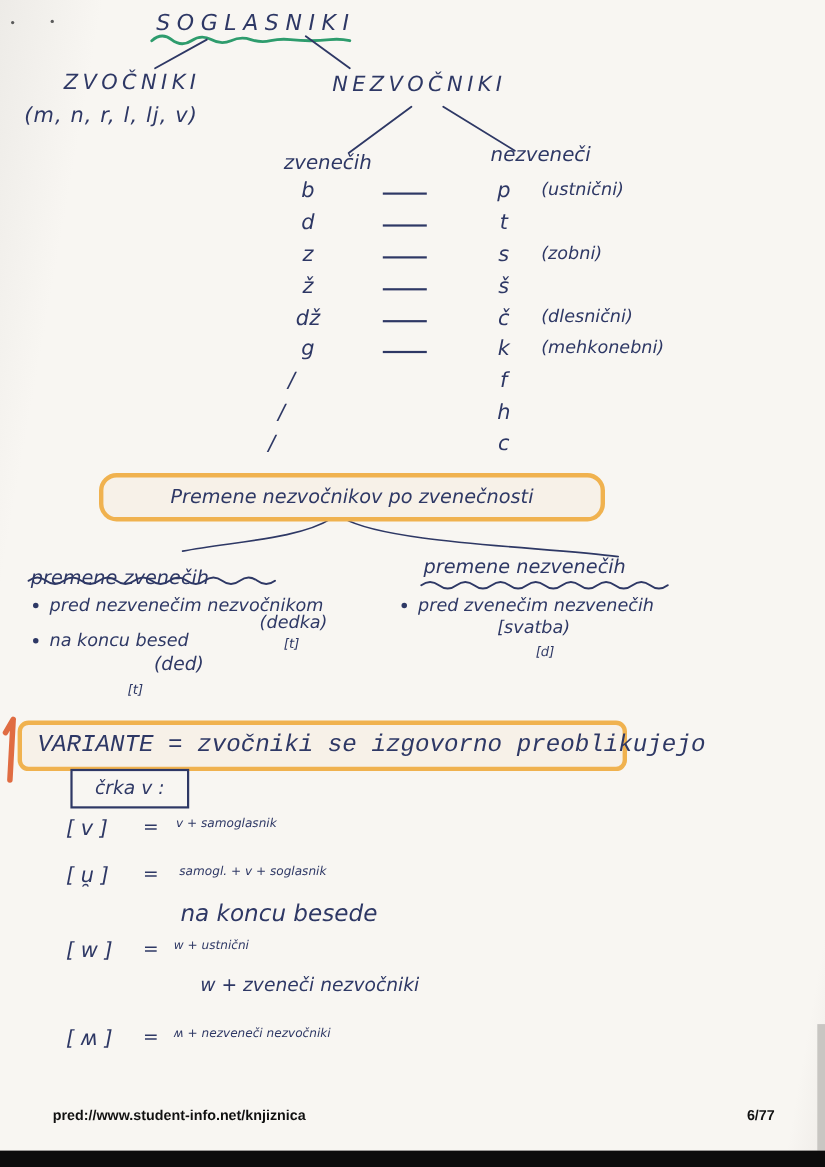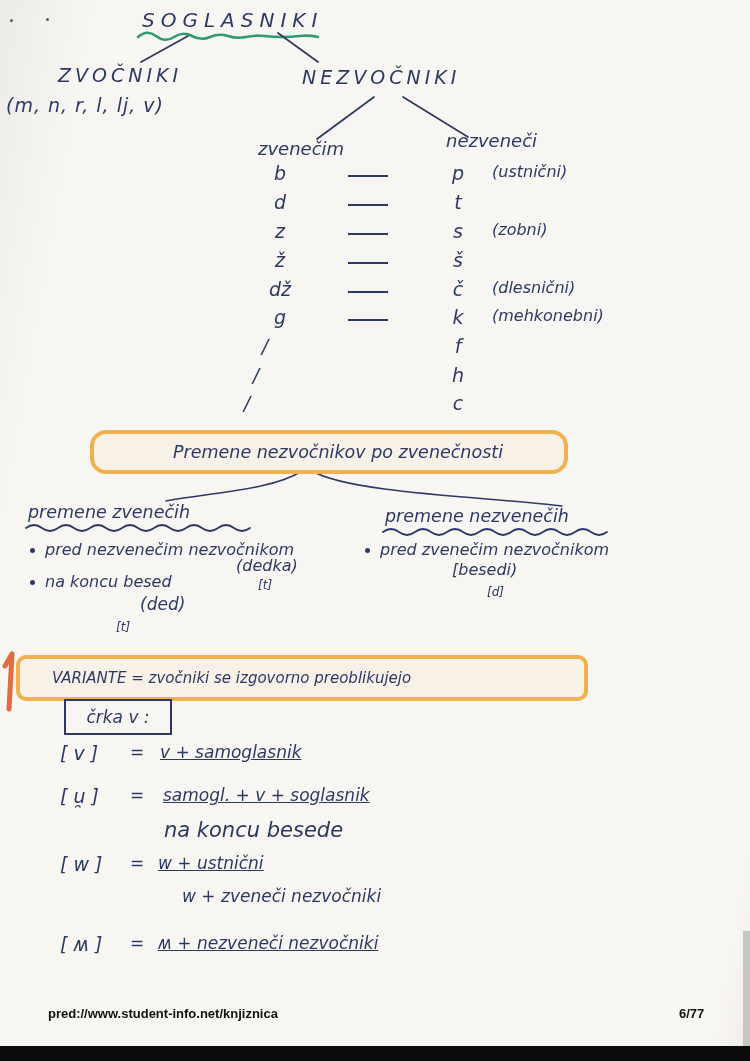"(m, n, r, l, lj," .sublabel { margin-left: none -> 16px }
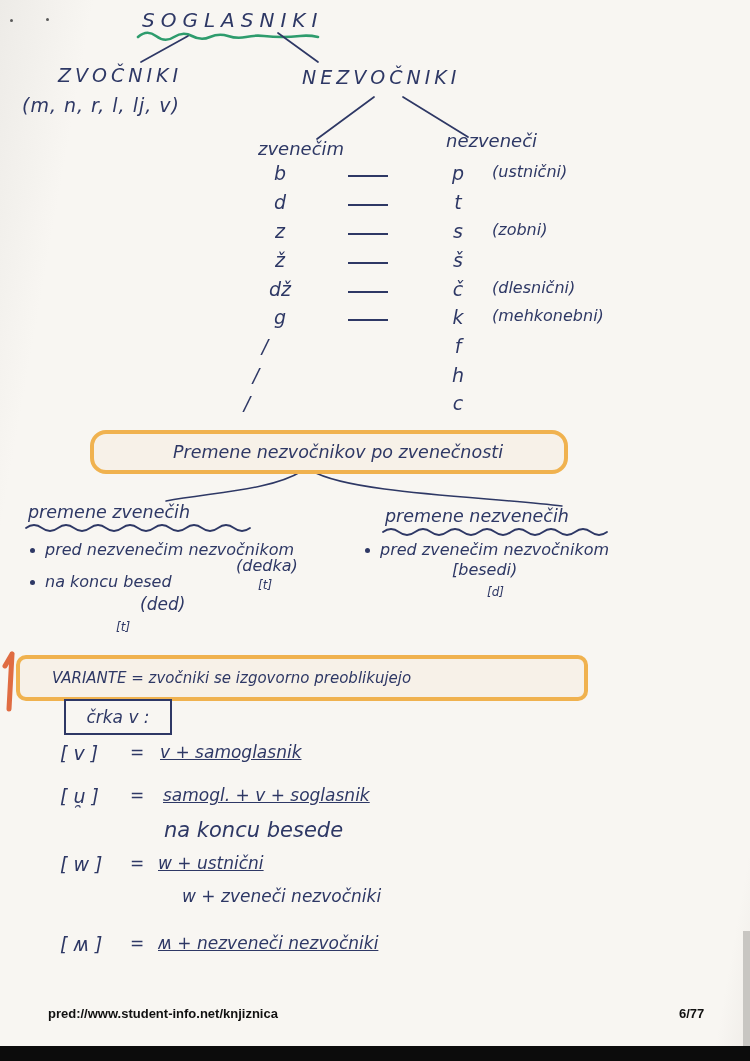"zvenečim" div.hw { text: zvenečim -> zvenečih }
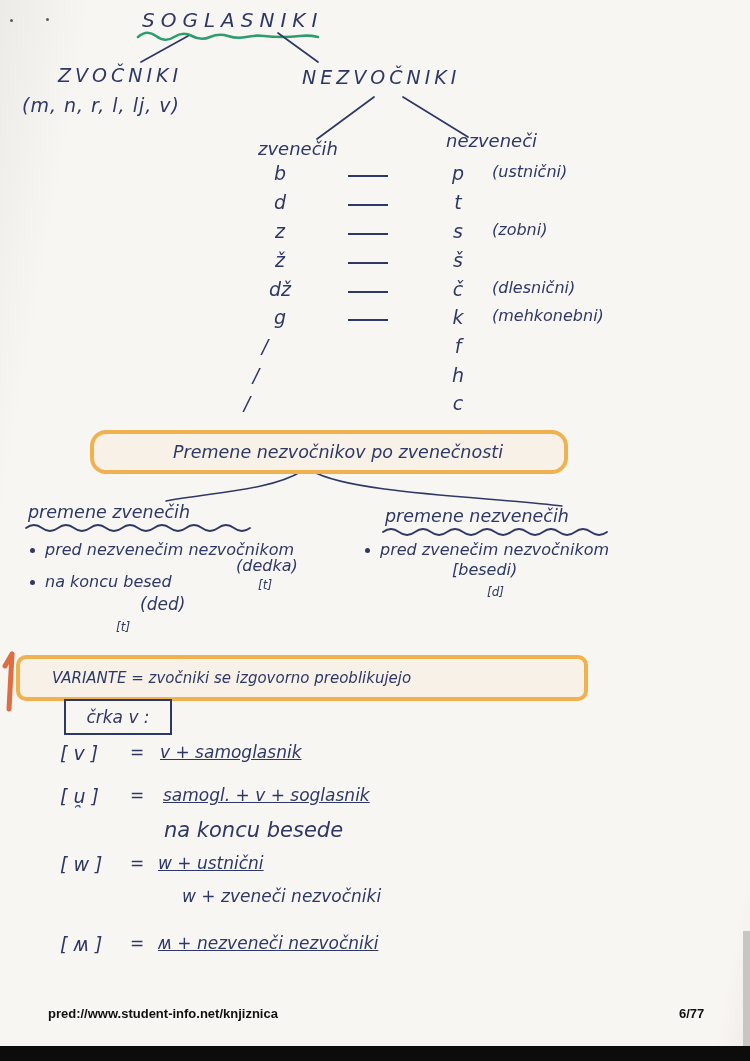"Premene nezvočnikov po zvenečnosti" .hl-box { padding-left: 18px -> none }
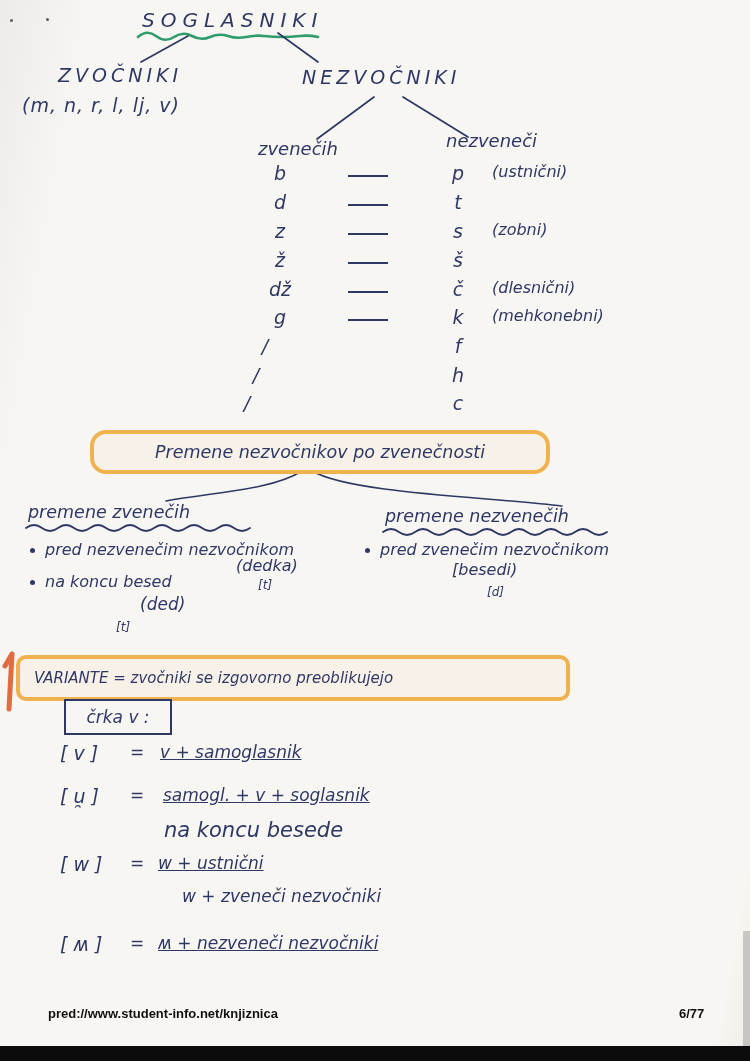"premene zvenečih" div.hw { top: 502px -> 516px }
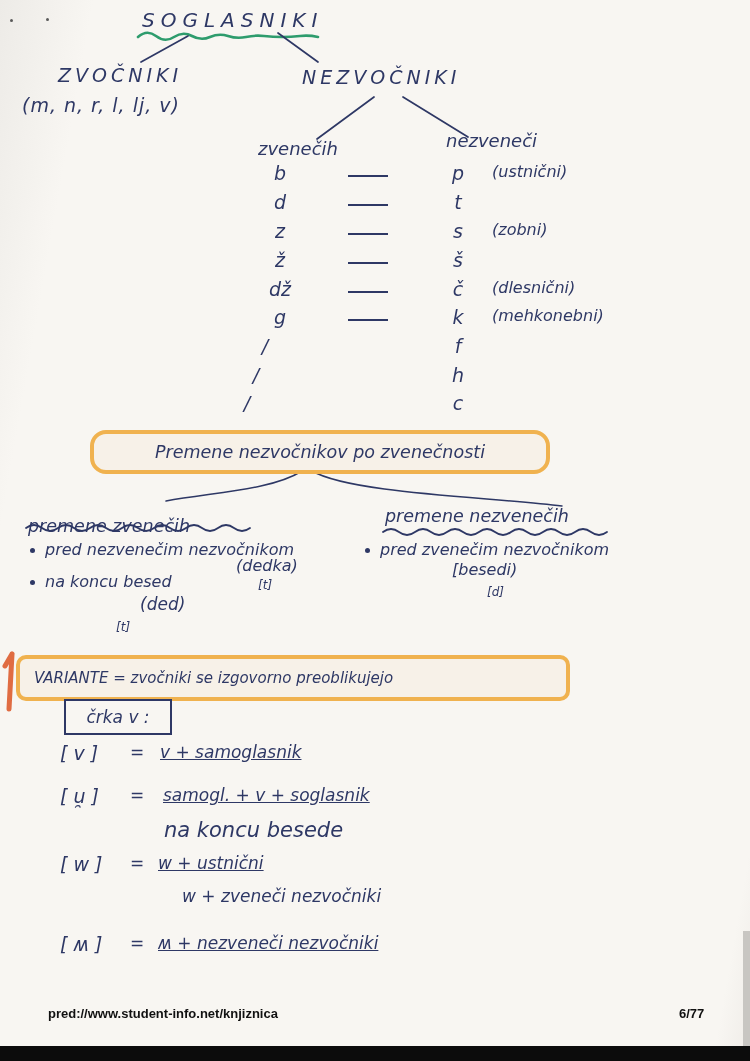"pred zvenečim nezvočnikom" span.bullet-text { text: nezvočnikom -> nezvenečih }
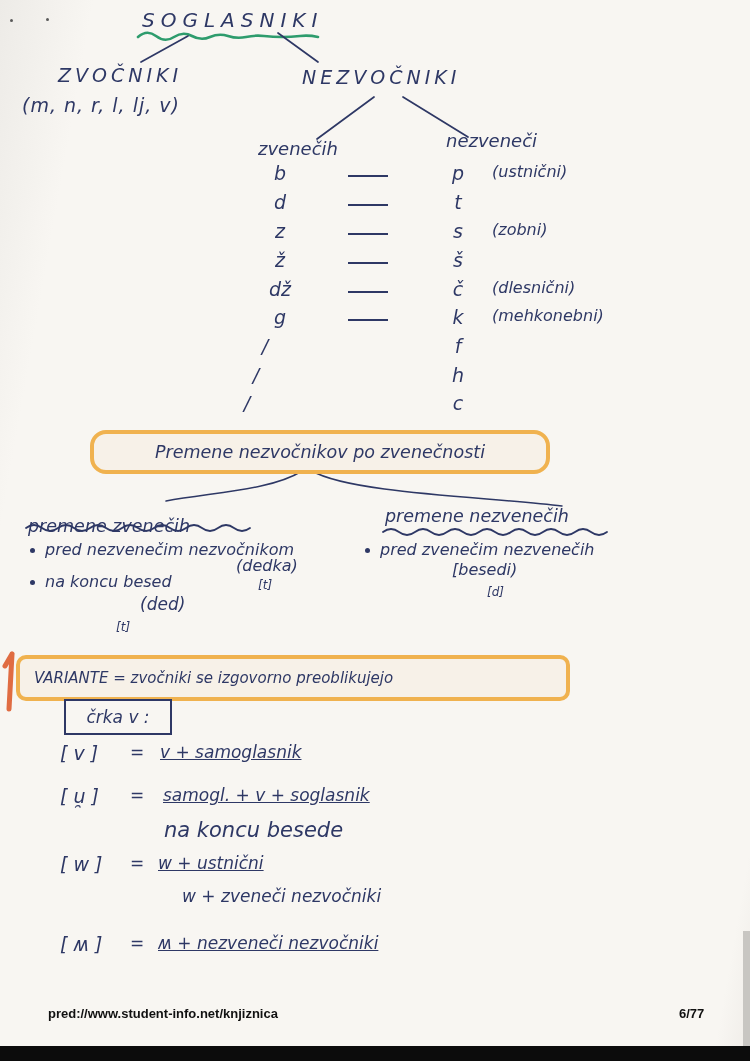"[besedi)" div.hw { text: besedi -> svatba }
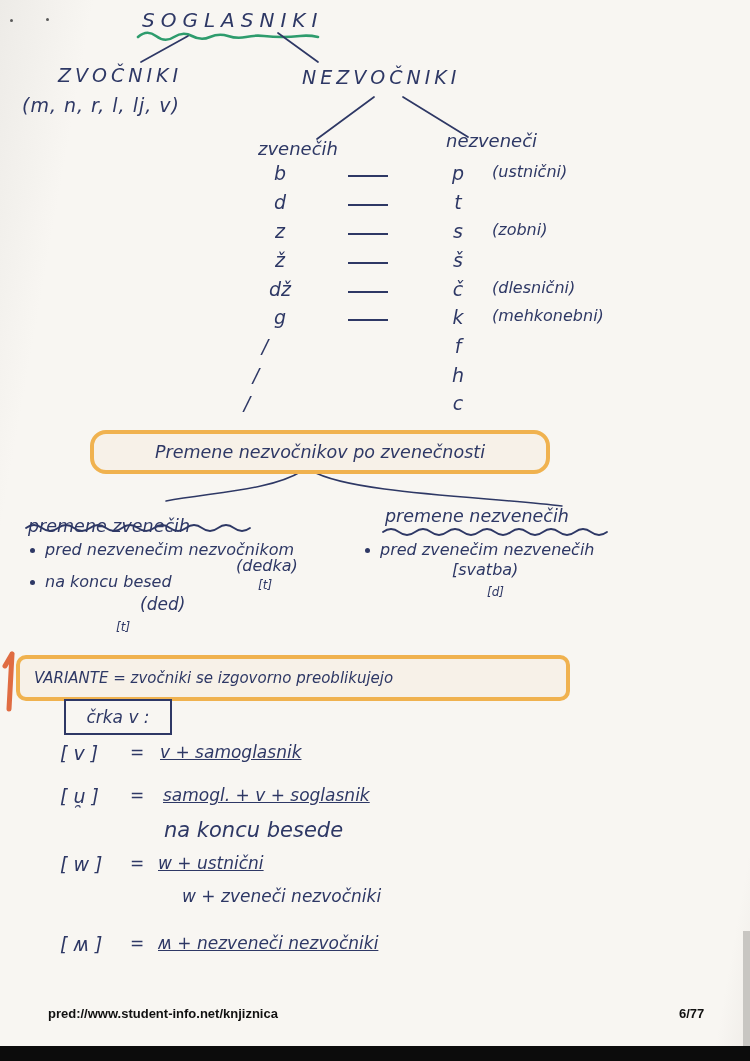"VARIANTE = zvočniki se izgovorno" .variante-box .hw { font-family: none -> Liberation Mono, monospace; font-size: 15px -> 22px }
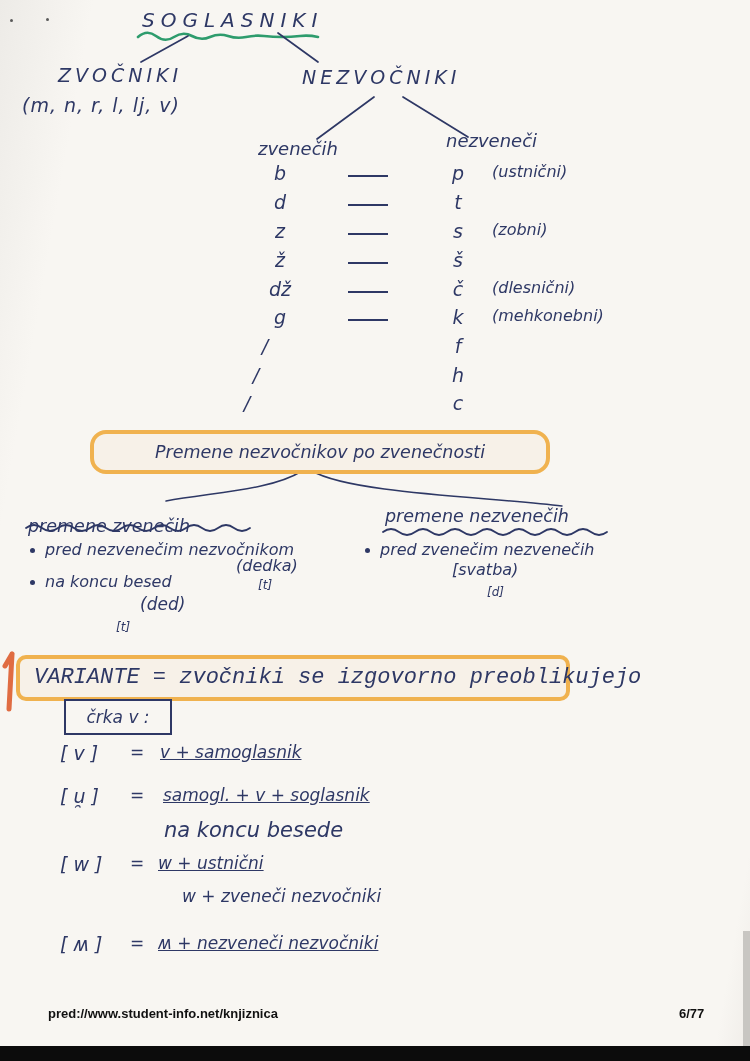"v + samoglasnik" .rule-text { font-size: 17px -> 11px; text-decoration: underline -> none }
